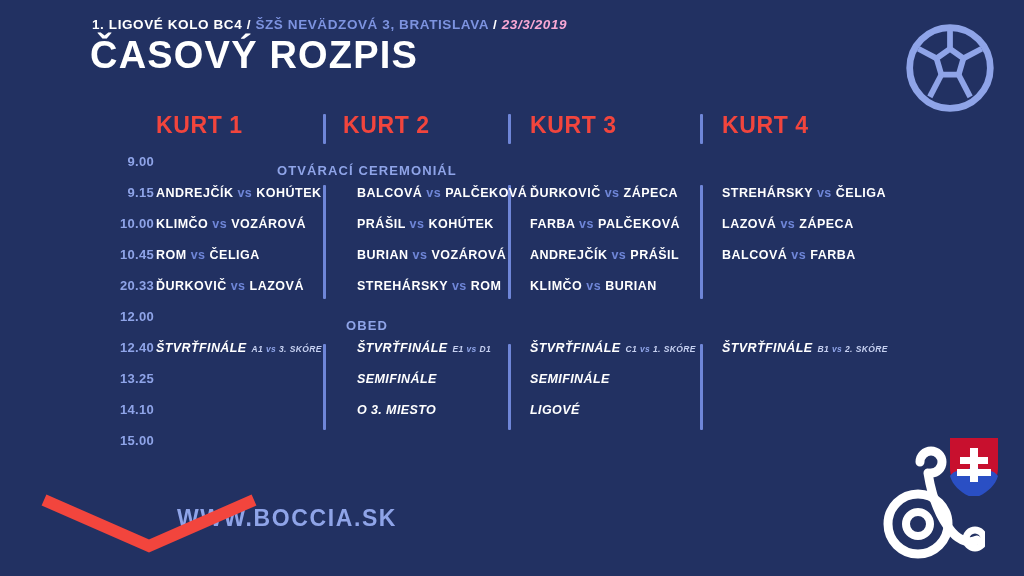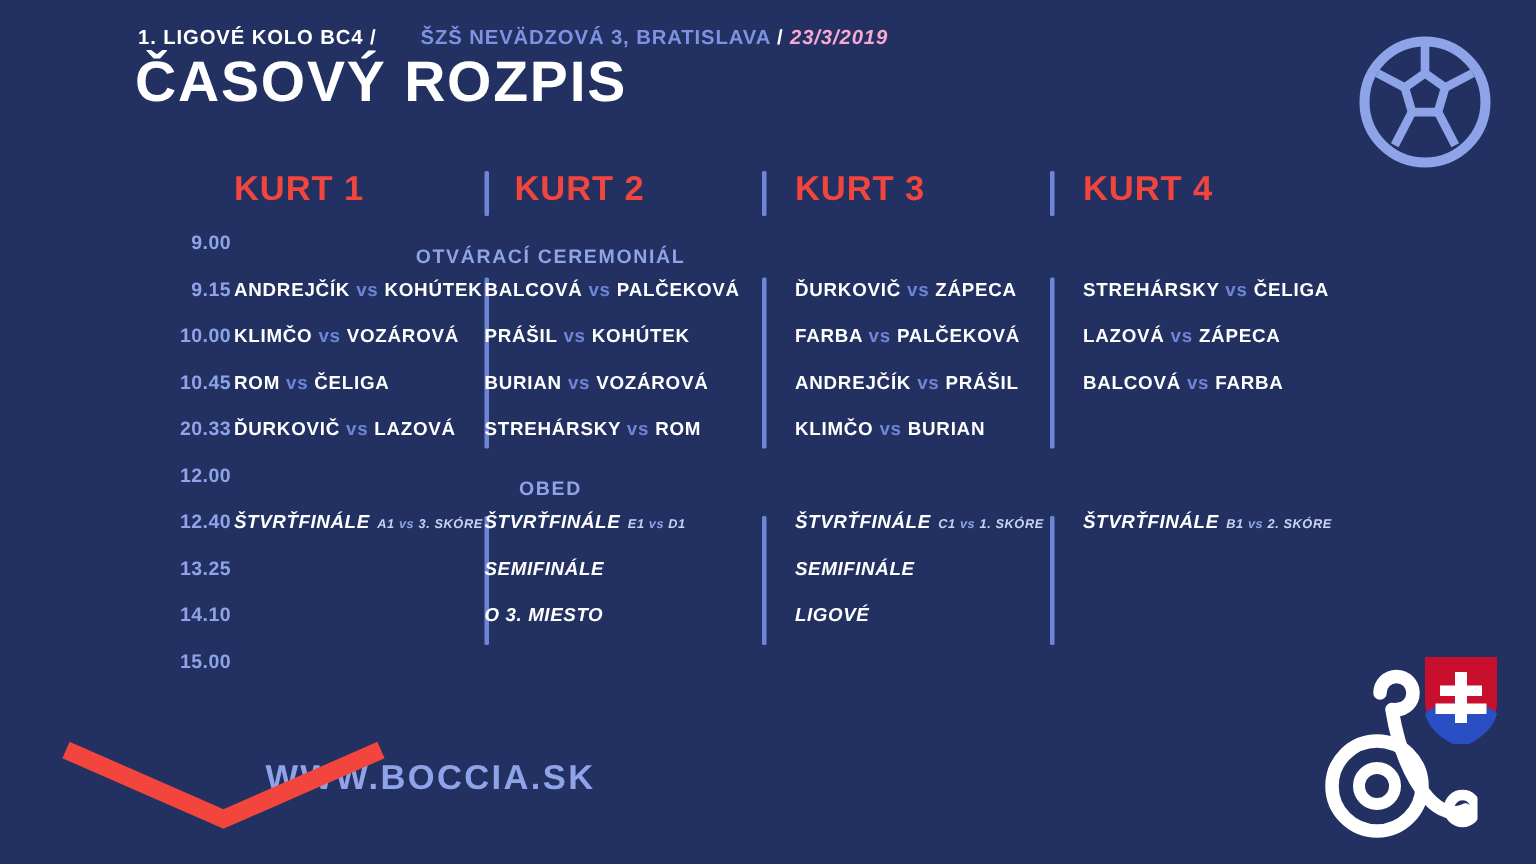"ŠZŠ NEVÄDZOVÁ 3, BRATISLAVA" .kicker .loc { margin-left: 25px -> none }
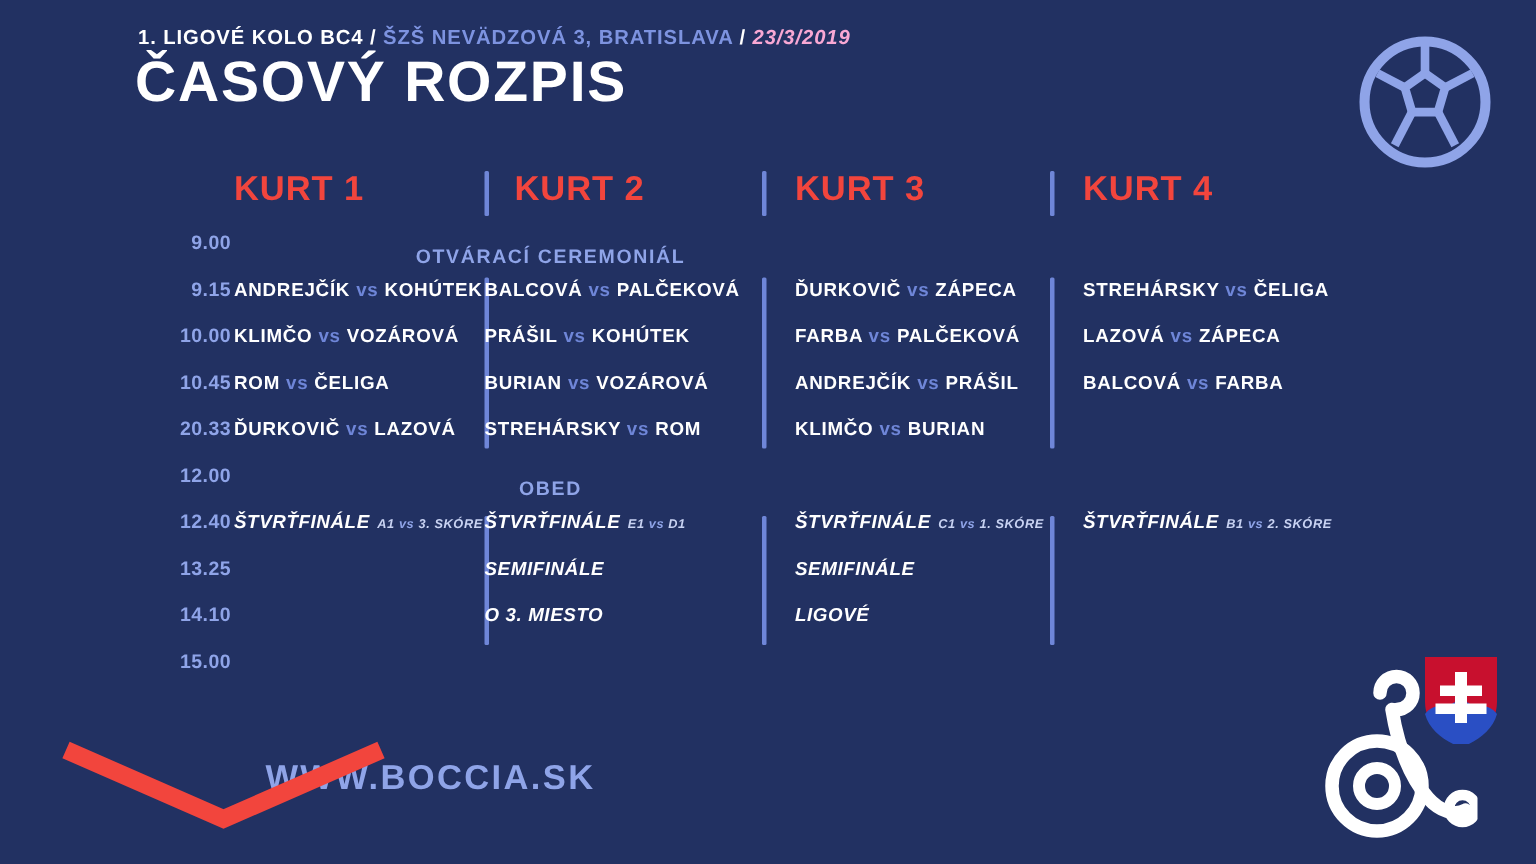"BALCOVÁ vs PALČEKOVÁ" .cell.k2 { left: 323px -> 337px; padding-left: none -> 20px }
